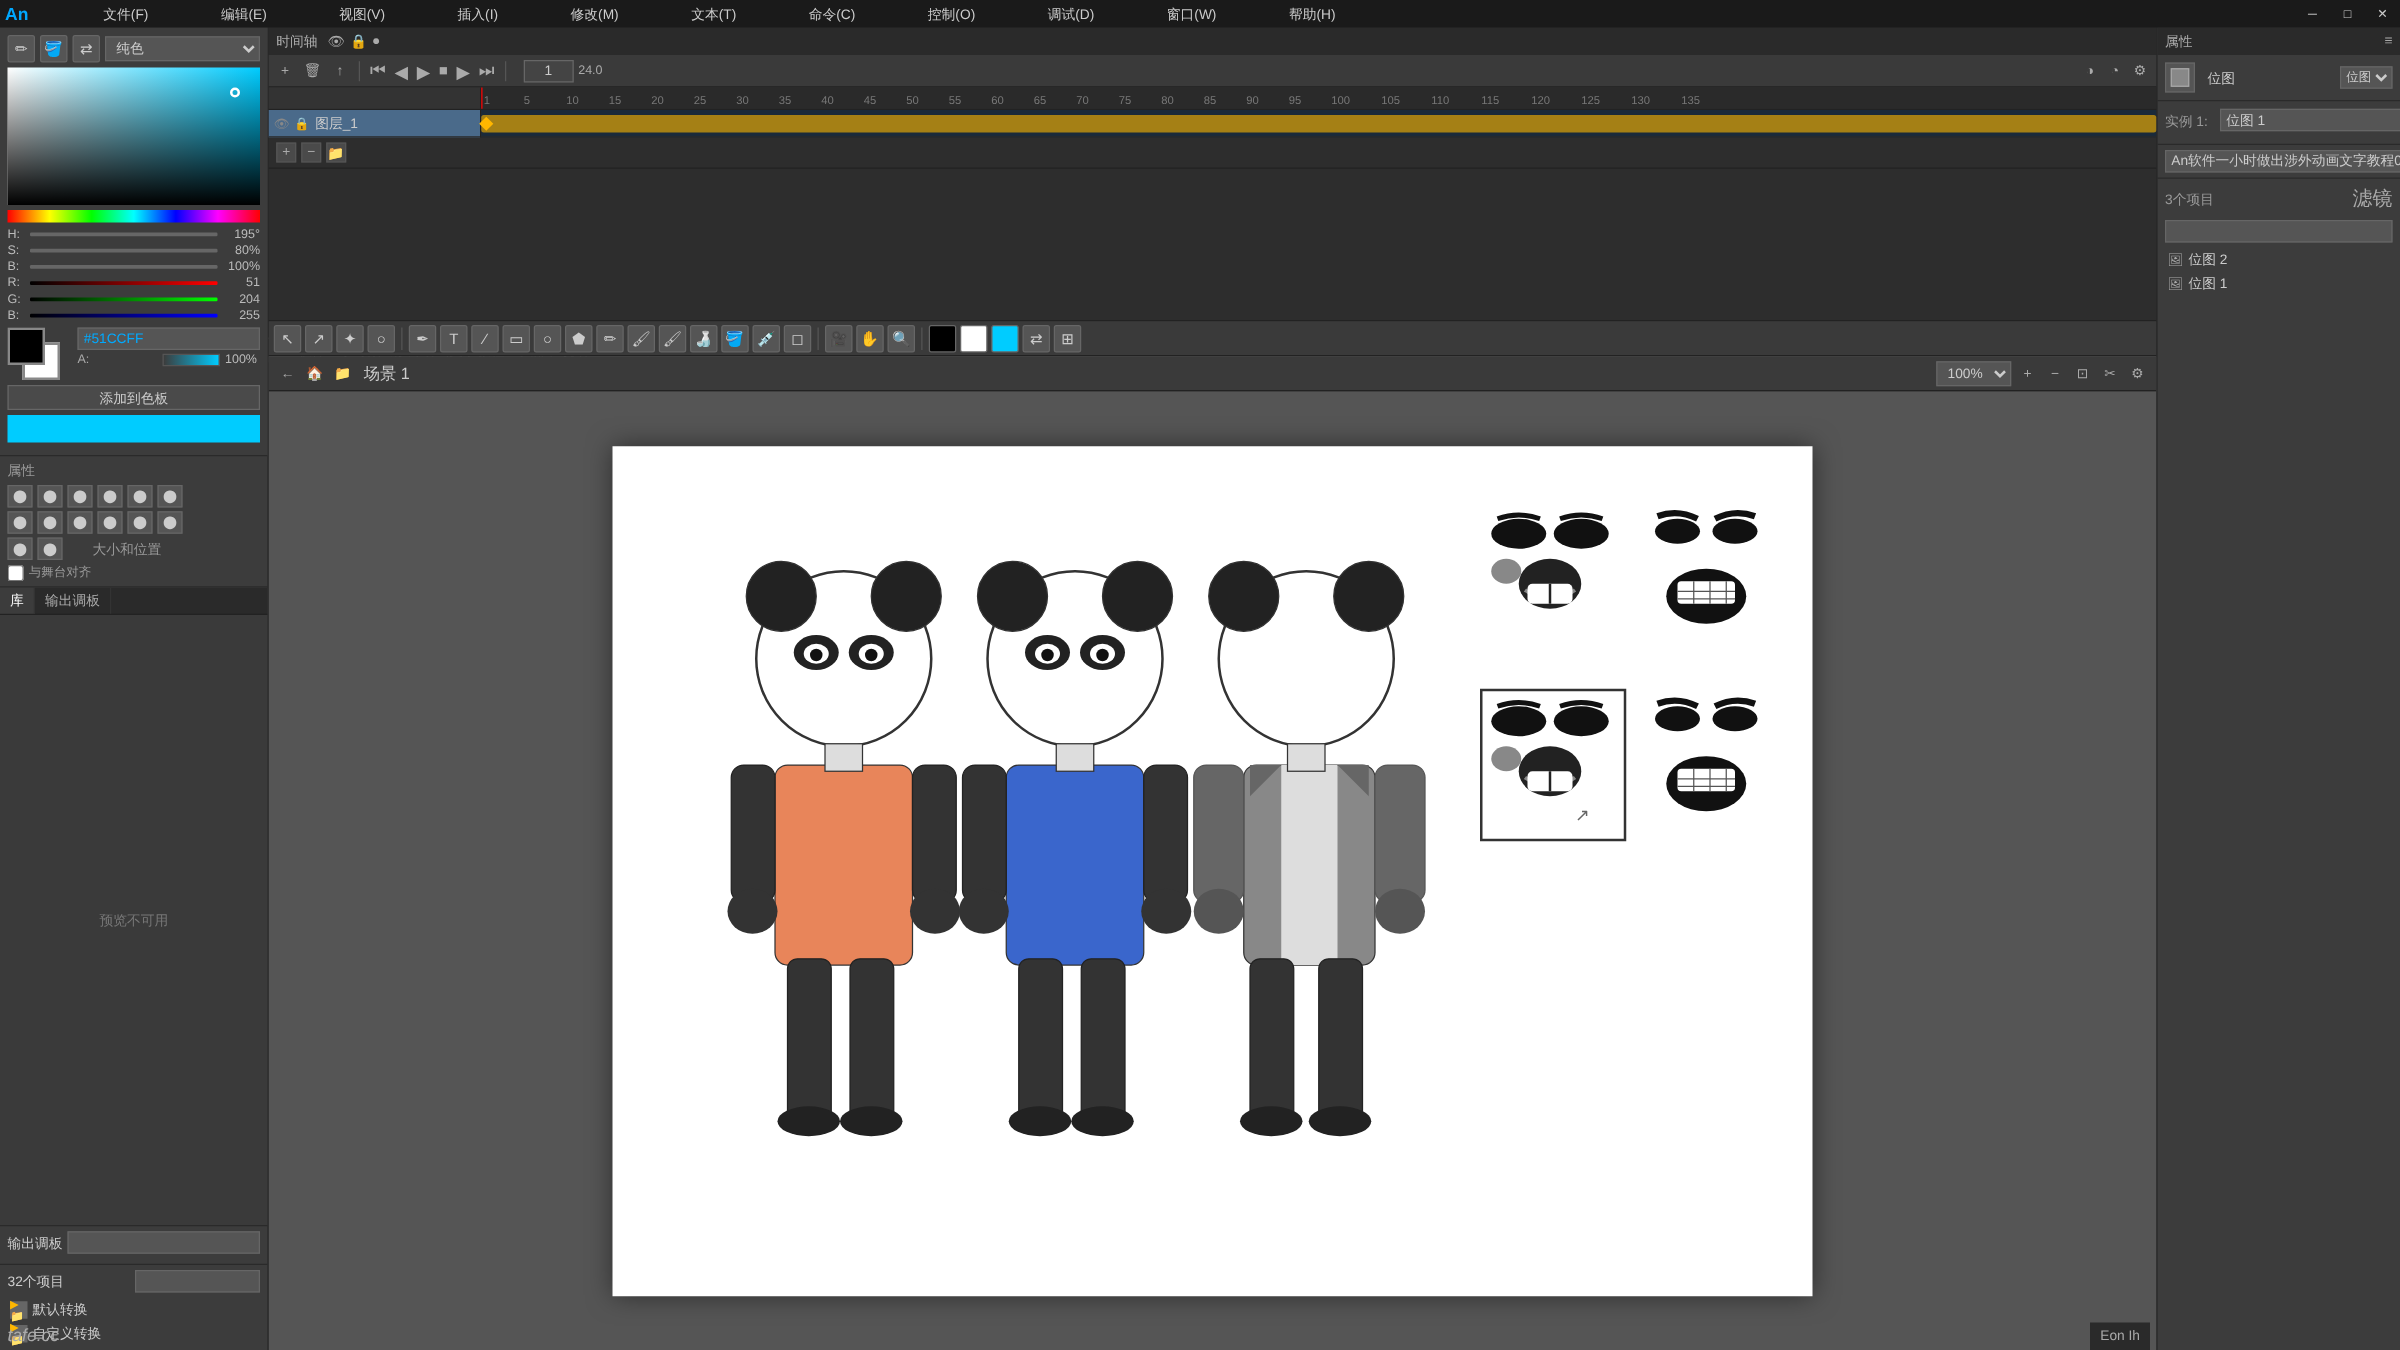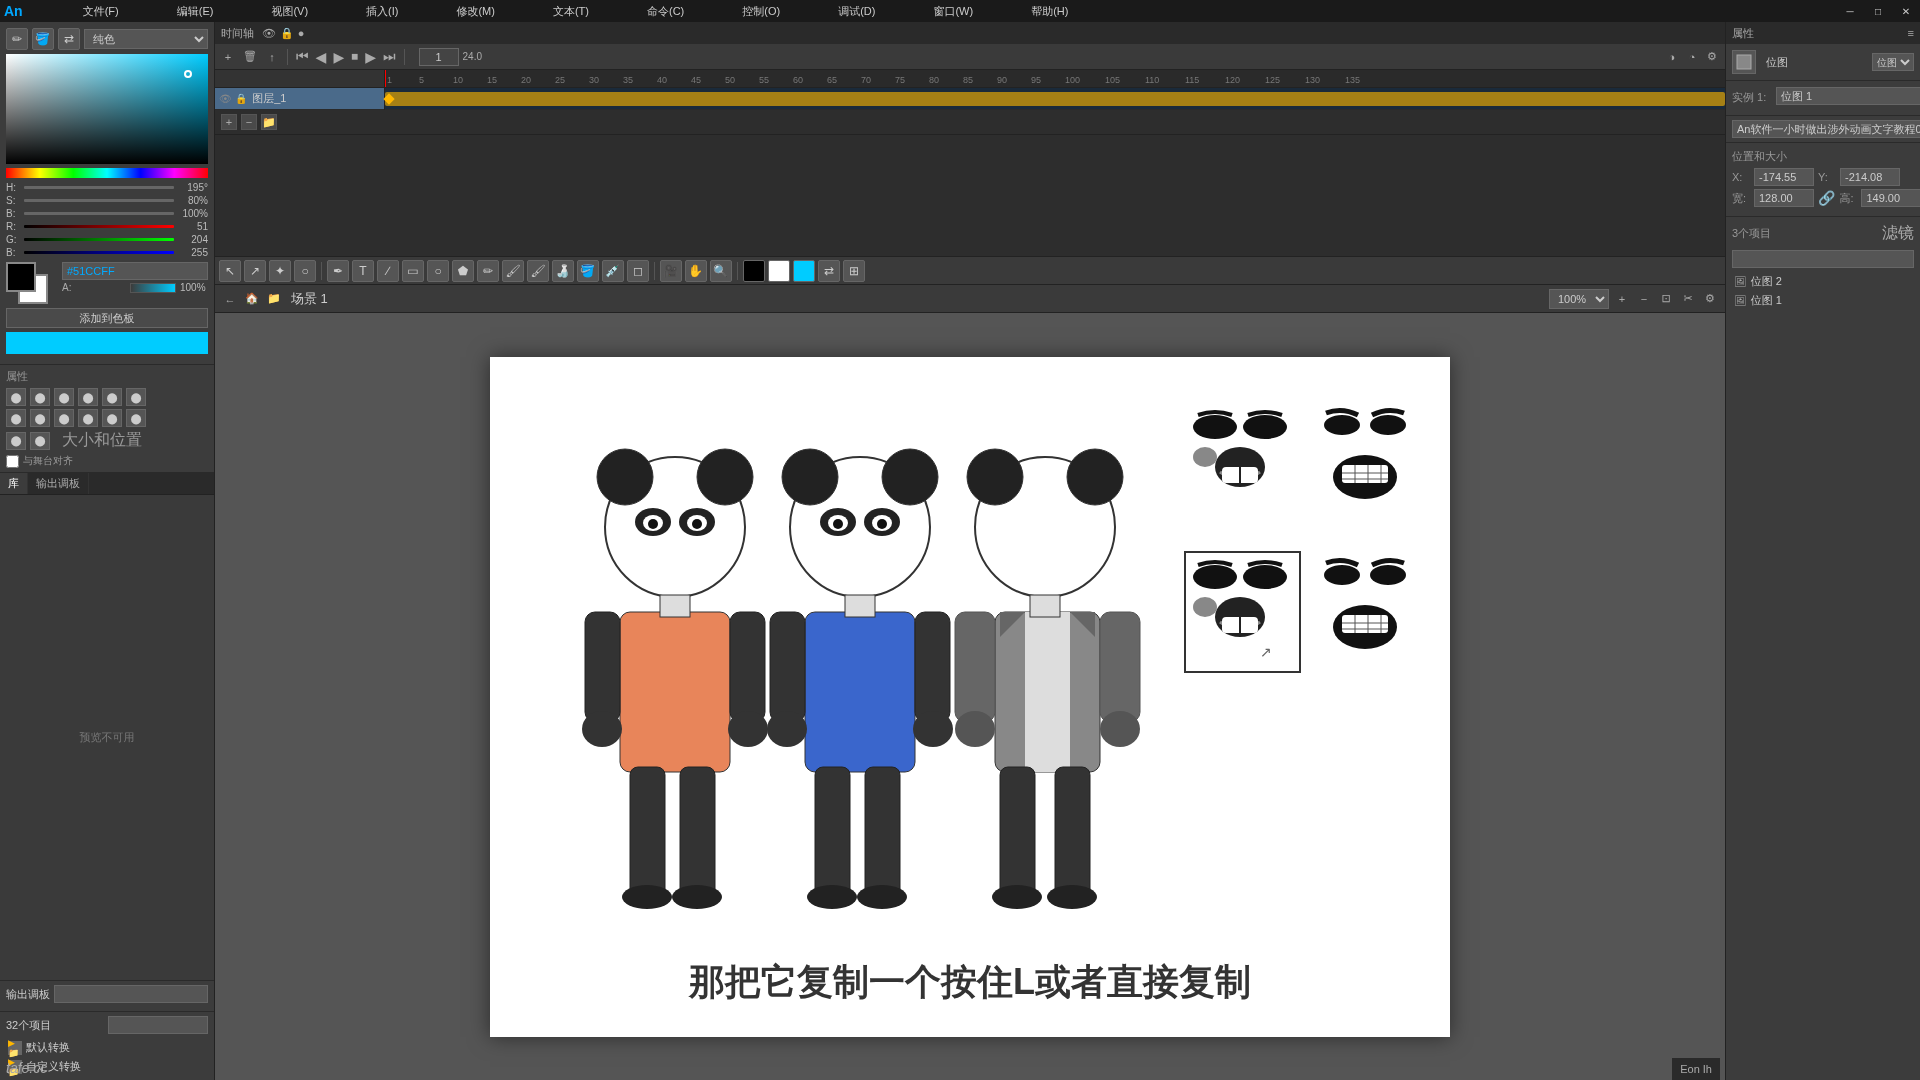"位置和大小" div { html: <div> <div>位置和大小</div> <div> <span>X:</span> <input> <span>Y:</span> <input> </div> <div> <span>宽:</span> <input> <span>🔗</span> <span>高:</span> <input> </div> </div> -> none }
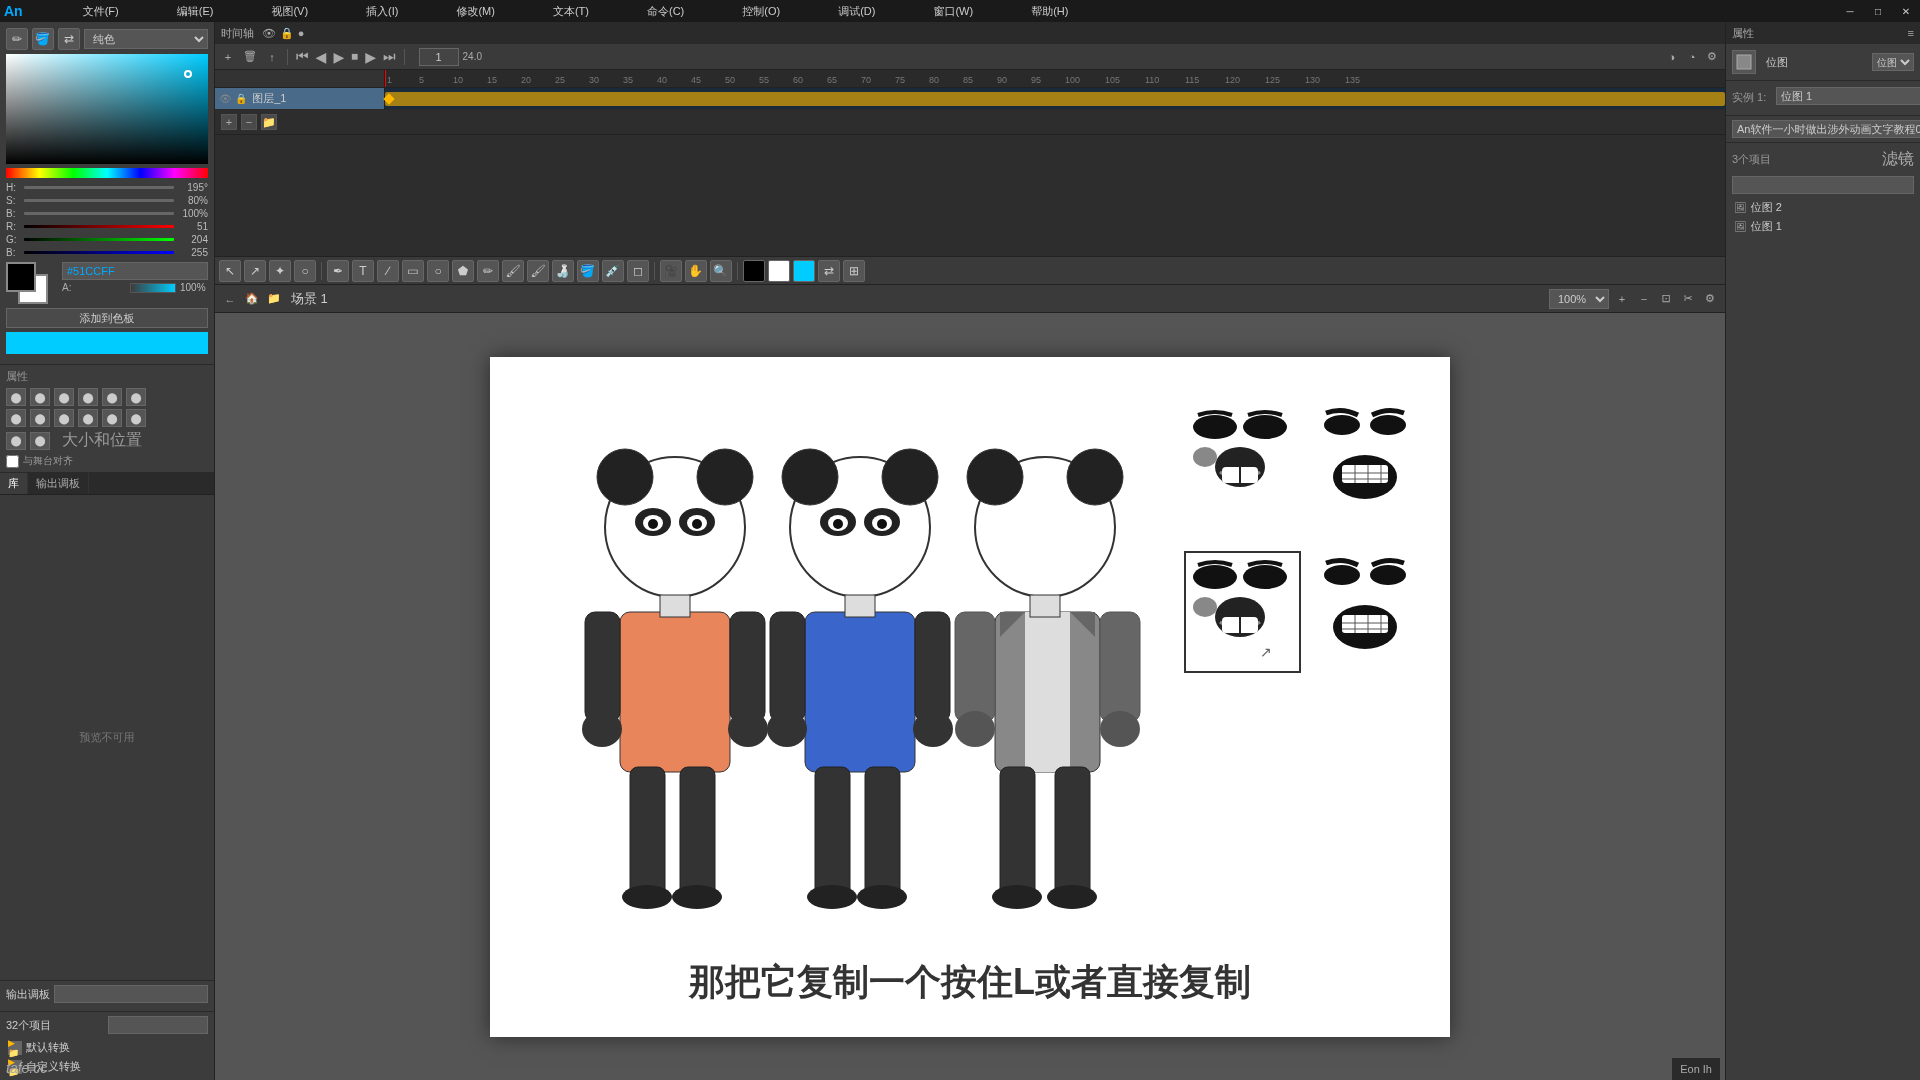"大小和位置" div { font-size: 16px -> 11px; margin-left: 8px -> 20px }
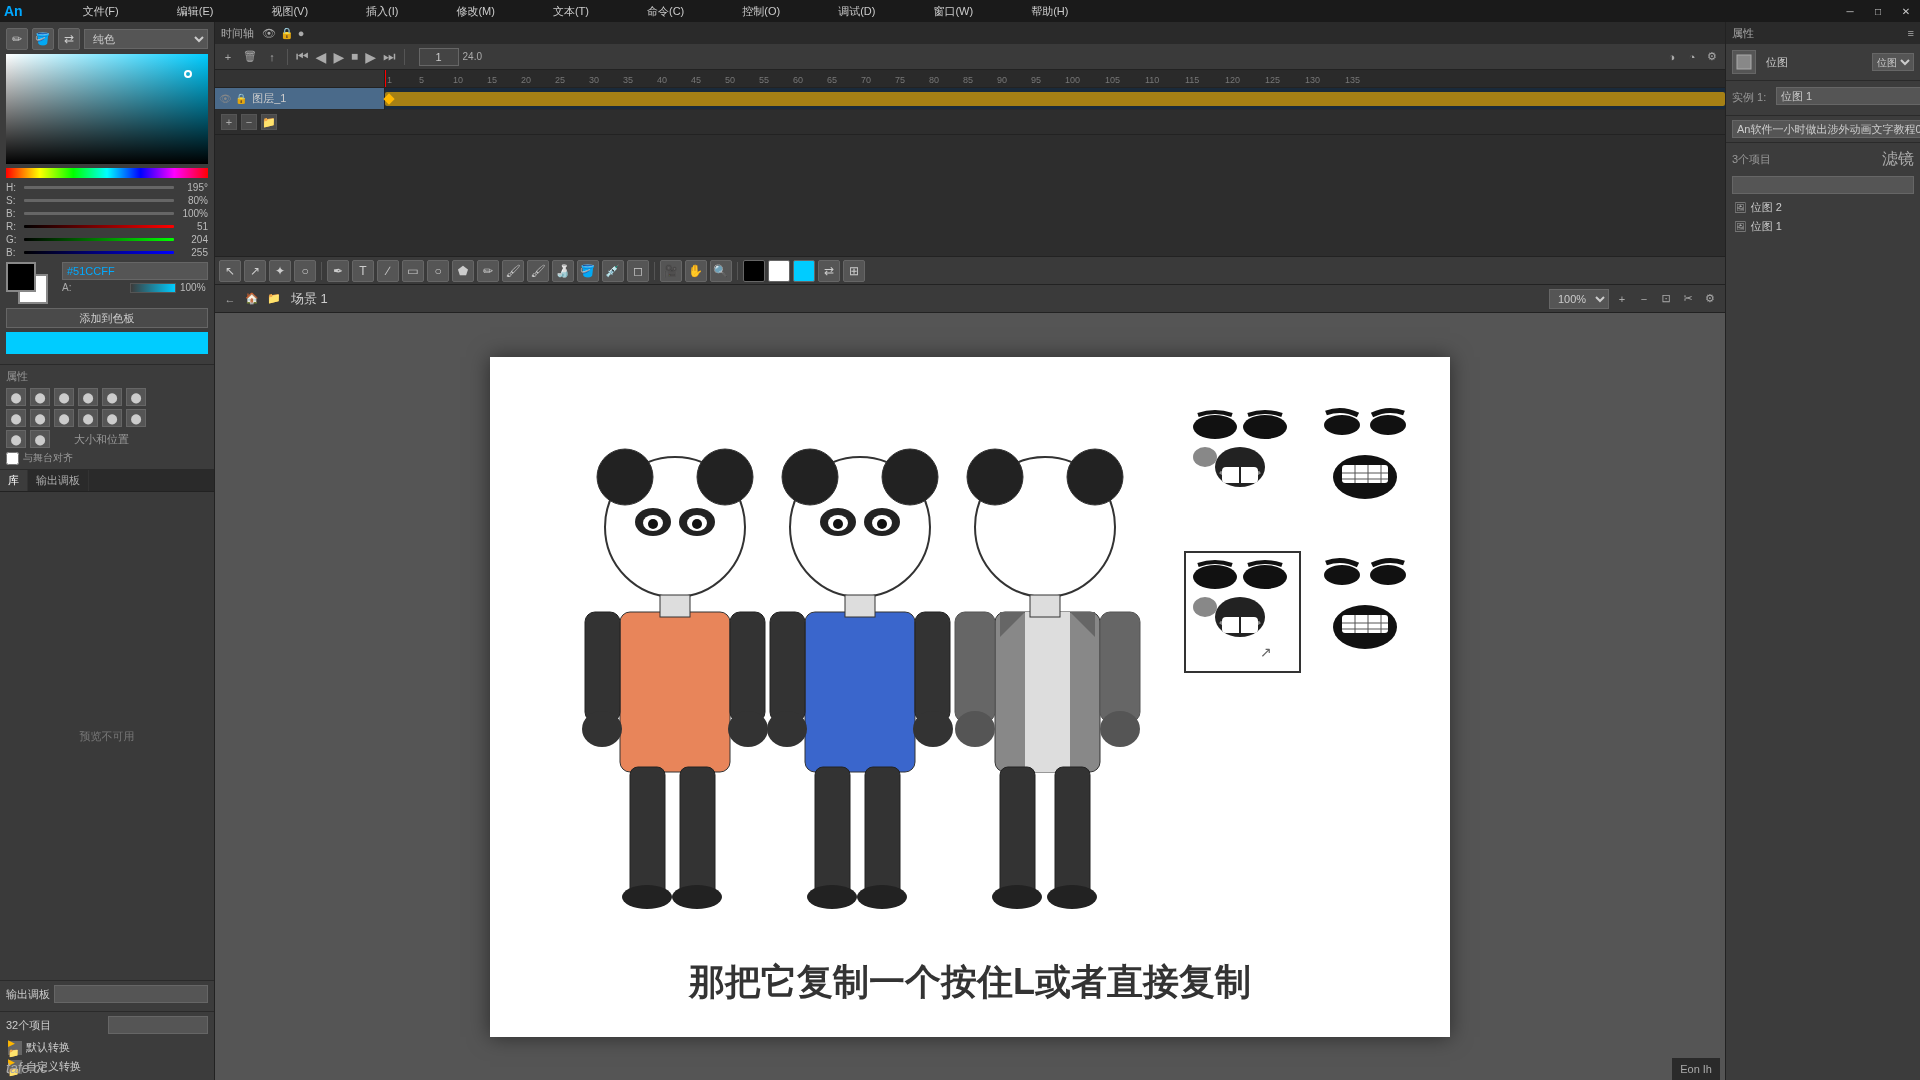"那把它复制一个按住L或者直接复制" div { html: <div>那把它复制一个按住L或者直接复制</div> -> none }
